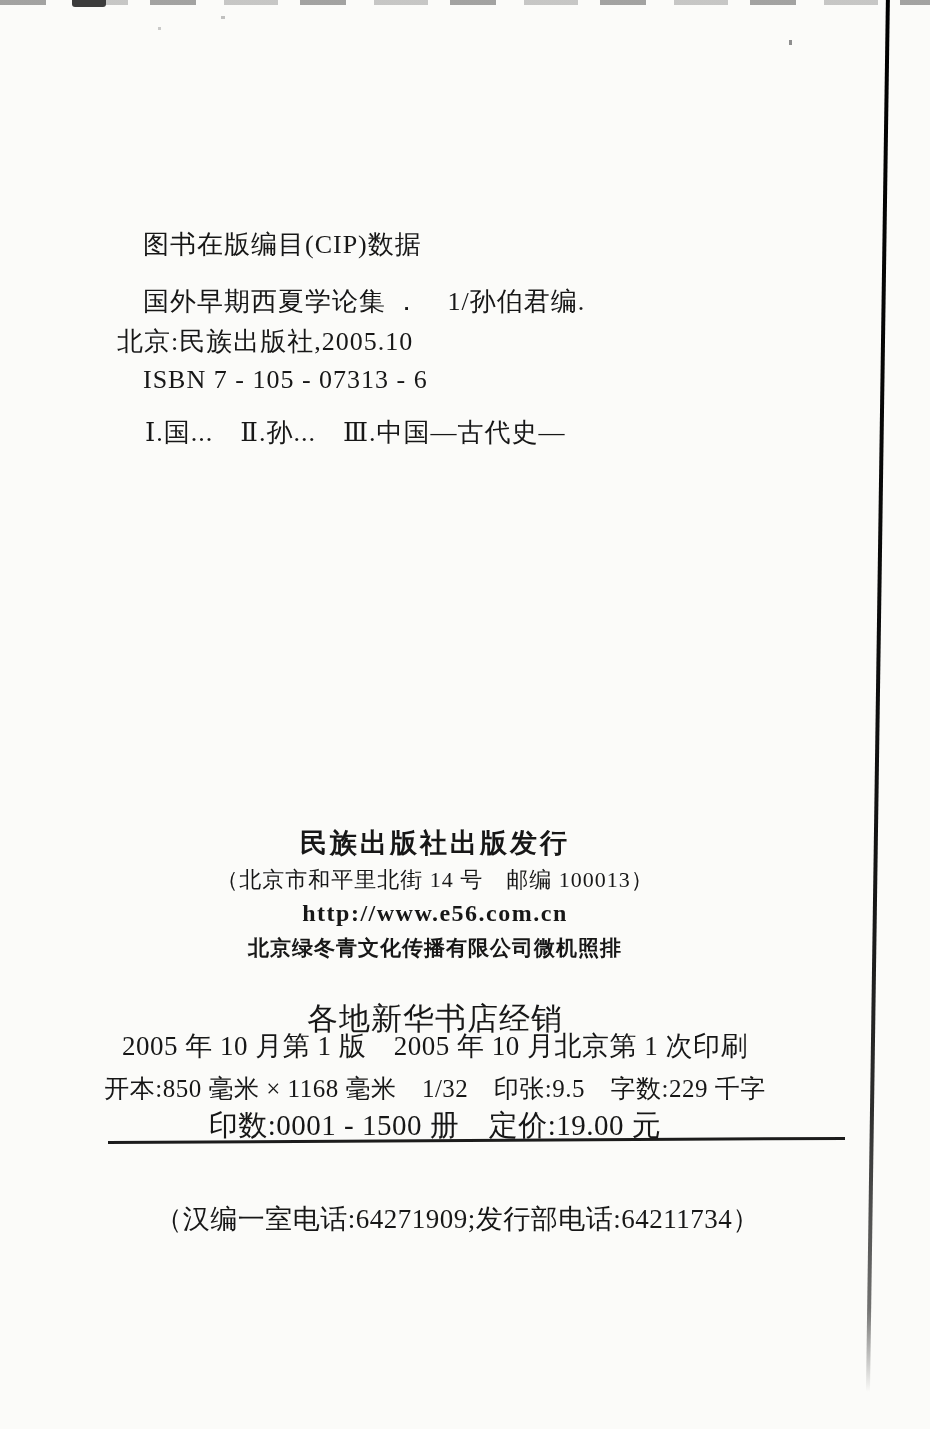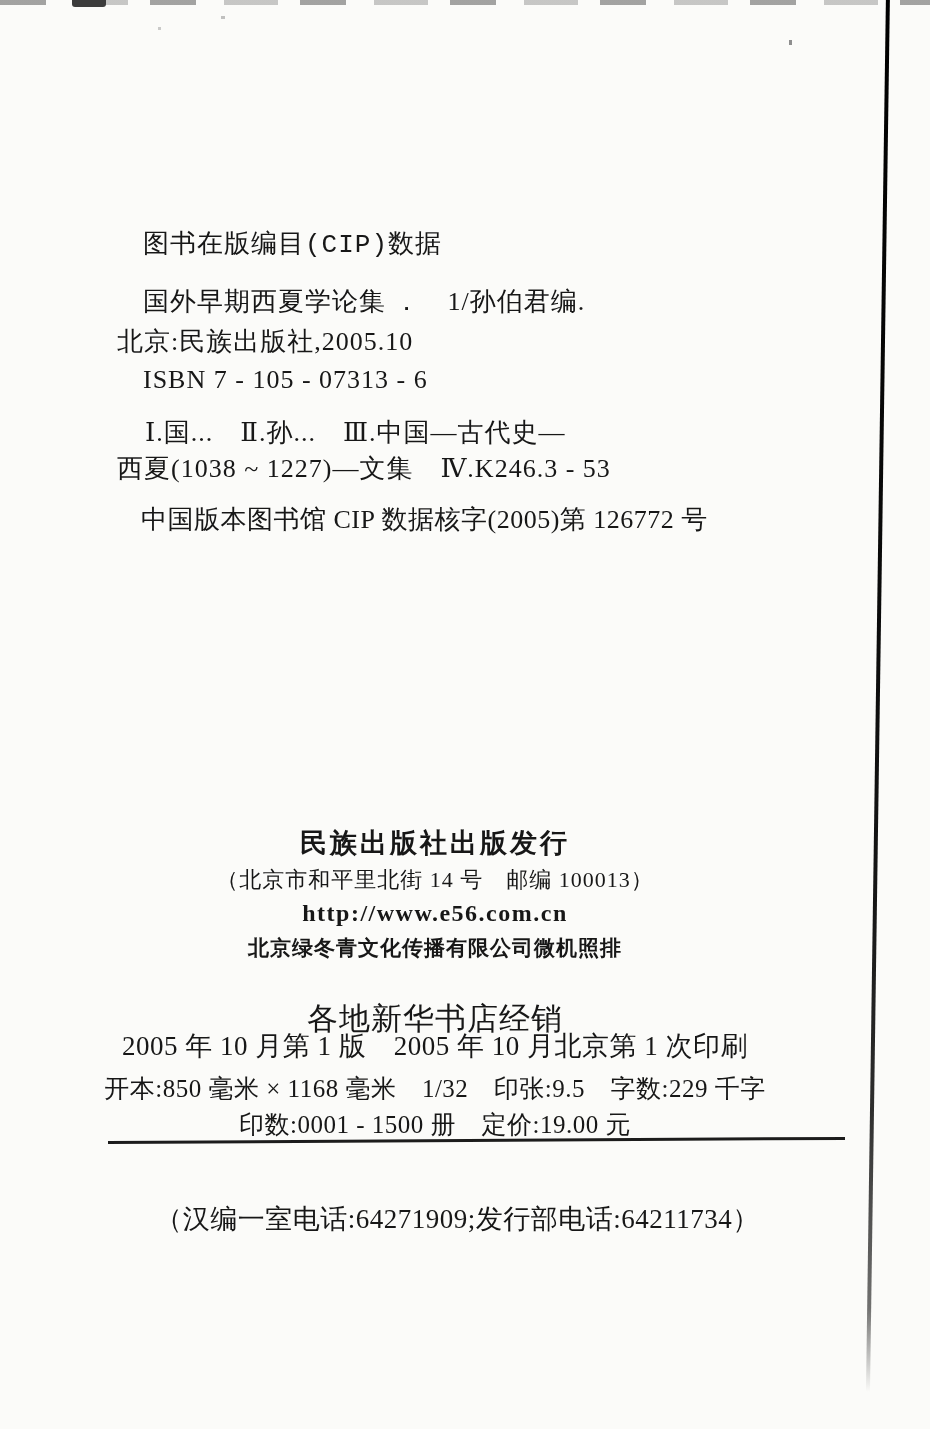"图书在版编目(CIP)数据" .cip-heading { font-family: Liberation Mono, monospace -> Liberation Serif, serif }
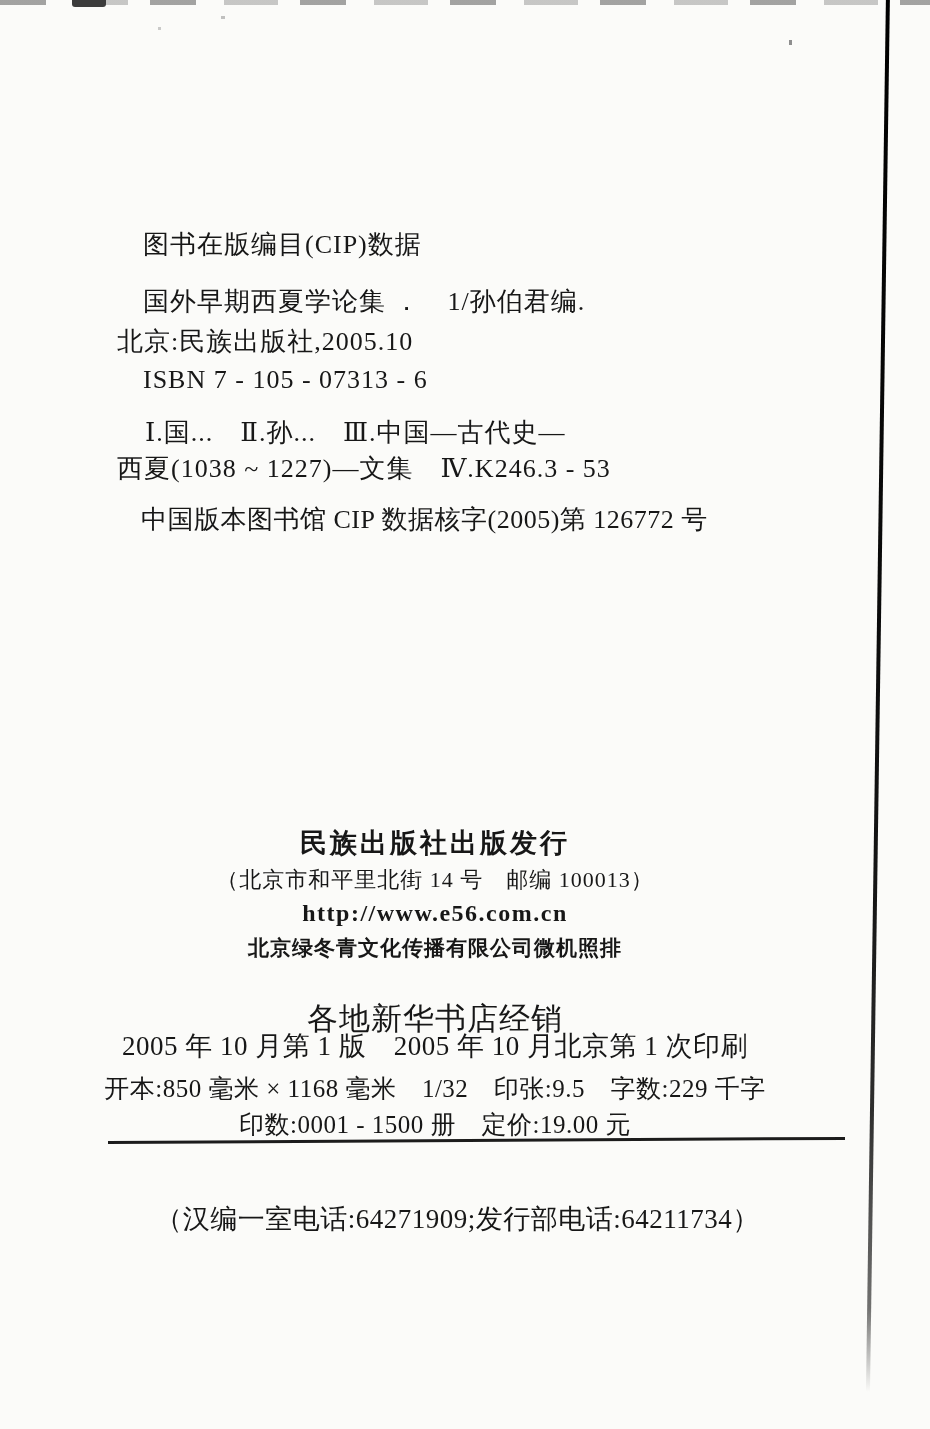"西夏(1038 ~ 1227)—文集 Ⅳ.K246.3 -" p.cip-class-line-2 { html: <p>西夏(1038 ~ 1227)—文集 Ⅳ.K246.3 - 53</p> -> none }
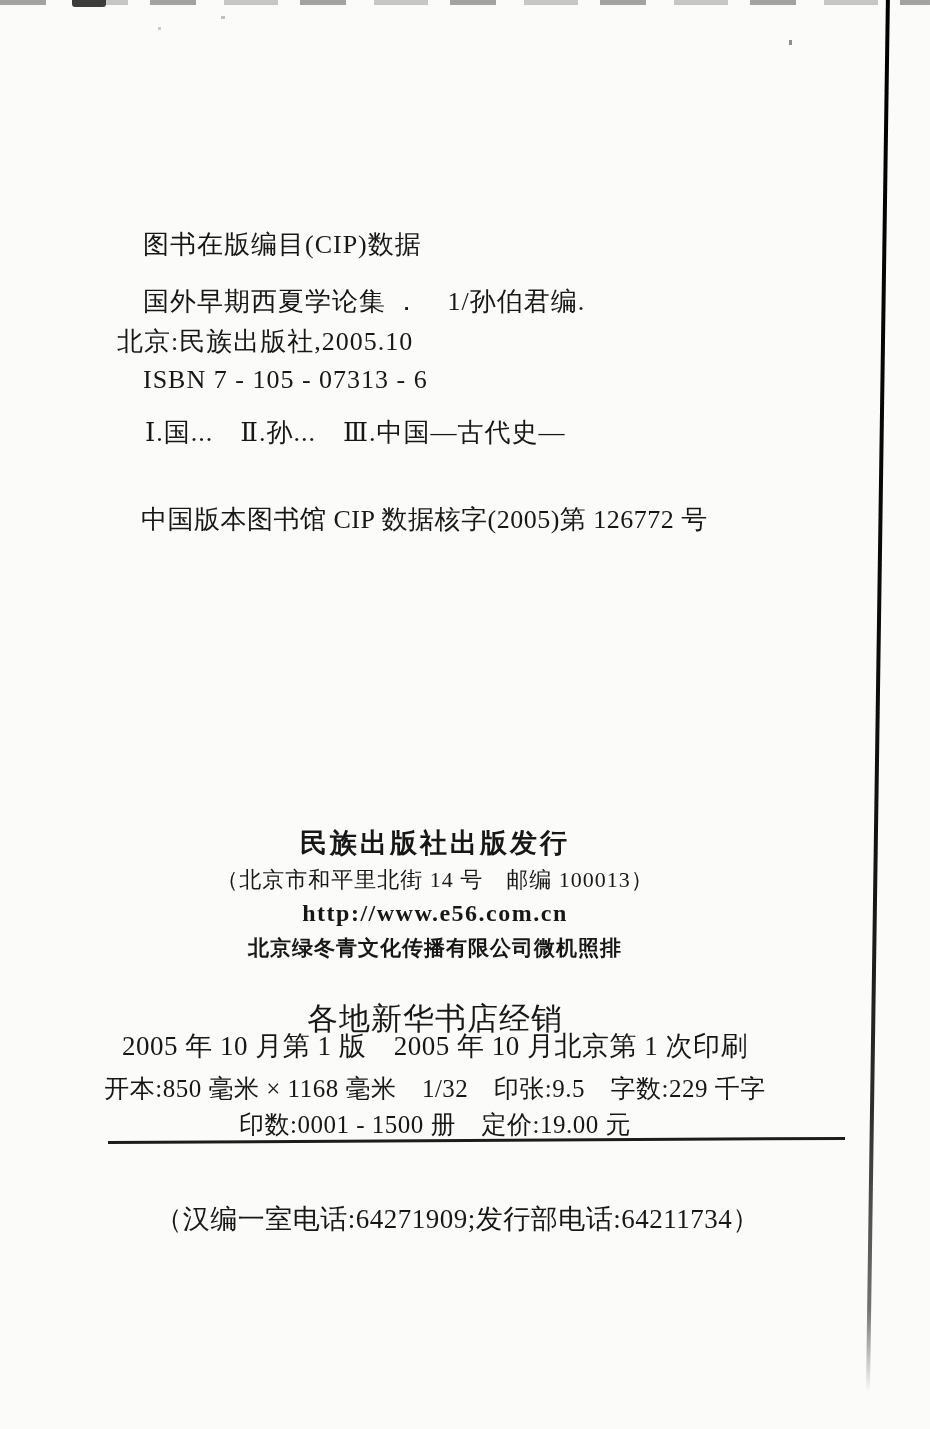"中国版本图书馆 CIP 数据核字(2005)第 126772 号" p.cip-record-line { html: <p>中国版本图书馆 CIP 数据核字(2005)第 126772 号</p> -> none }
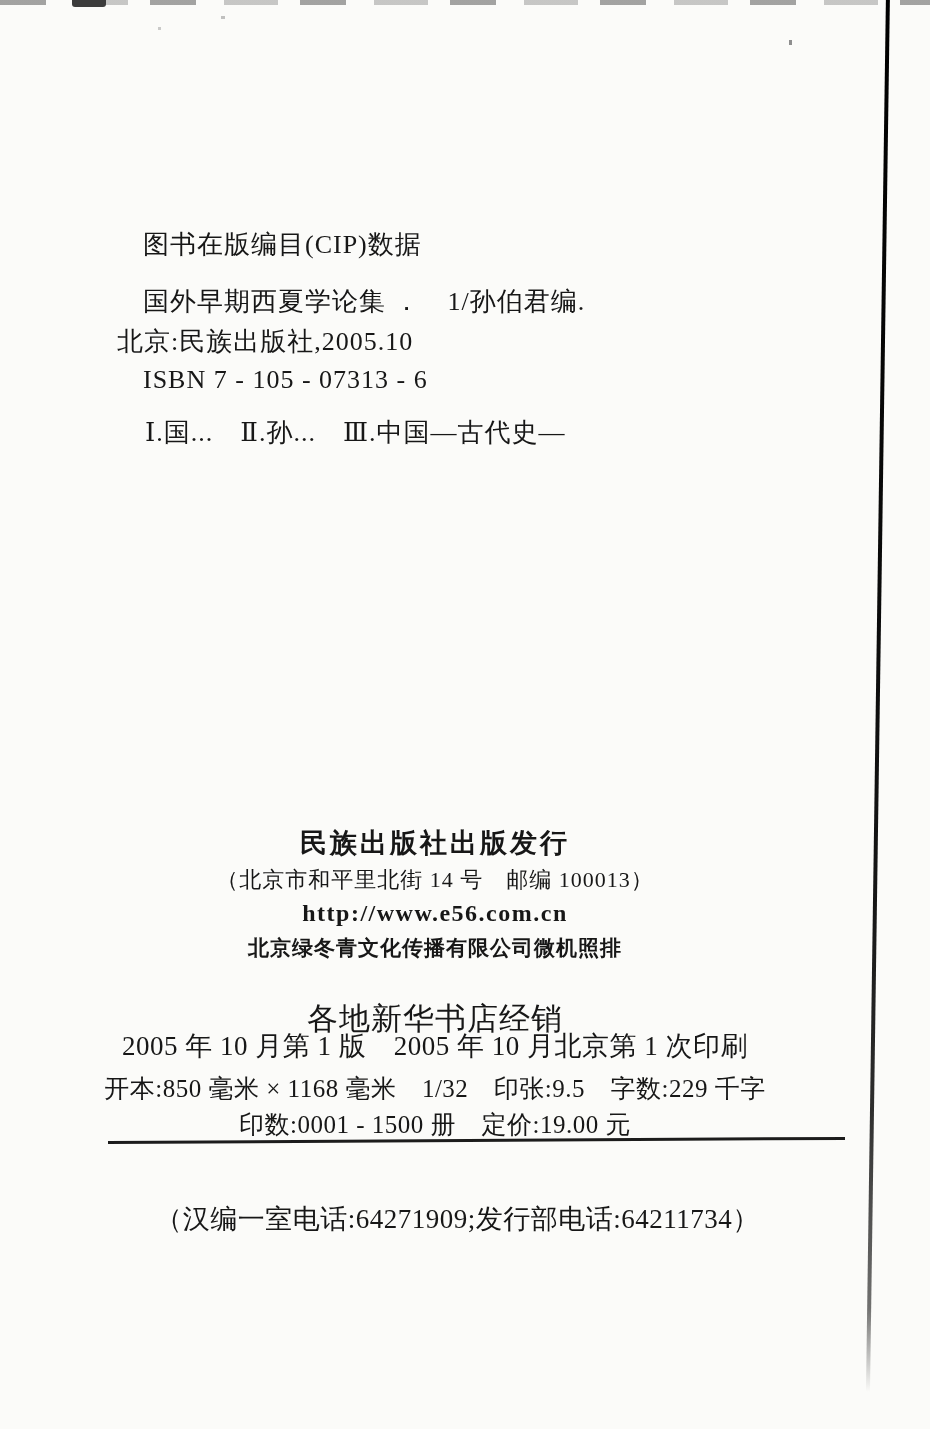"印数:0001 - 1500 册 定价:19.00" .colophon-print-run { font-size: 25px -> 29px }
